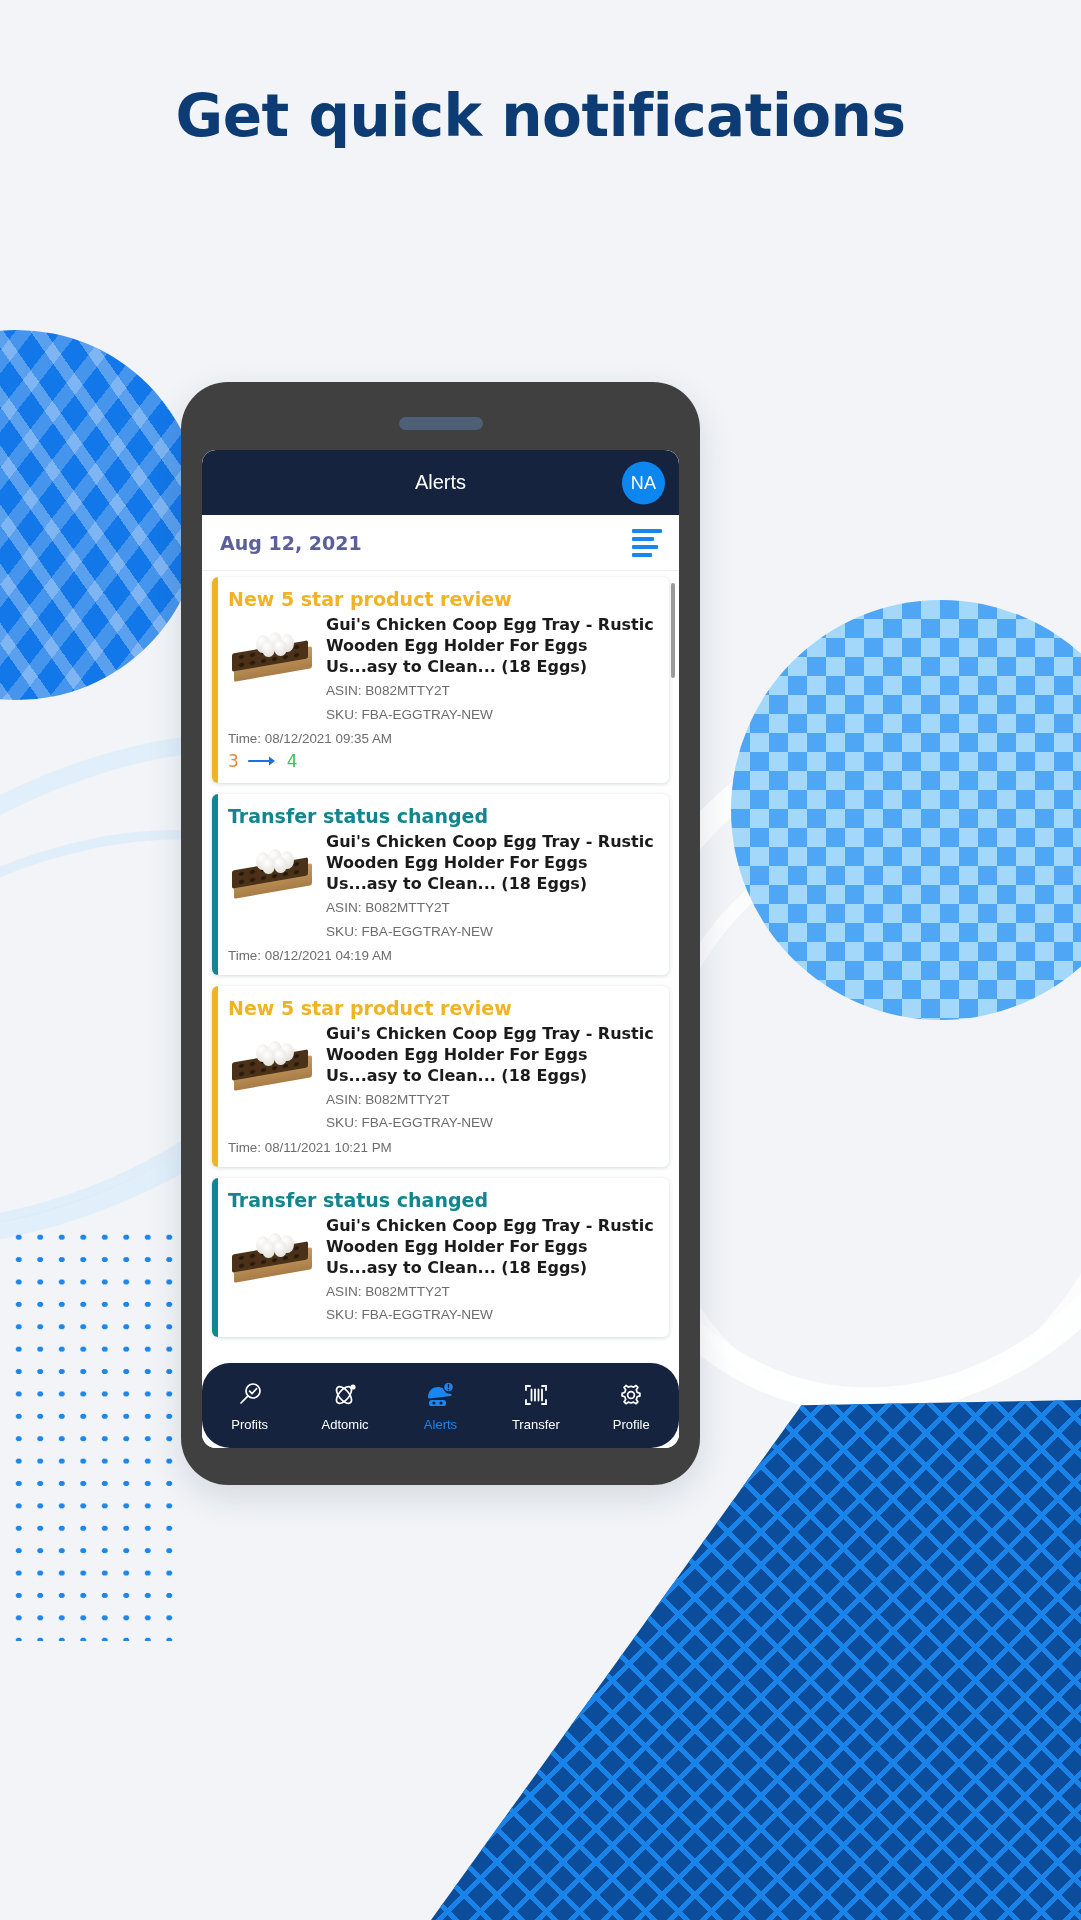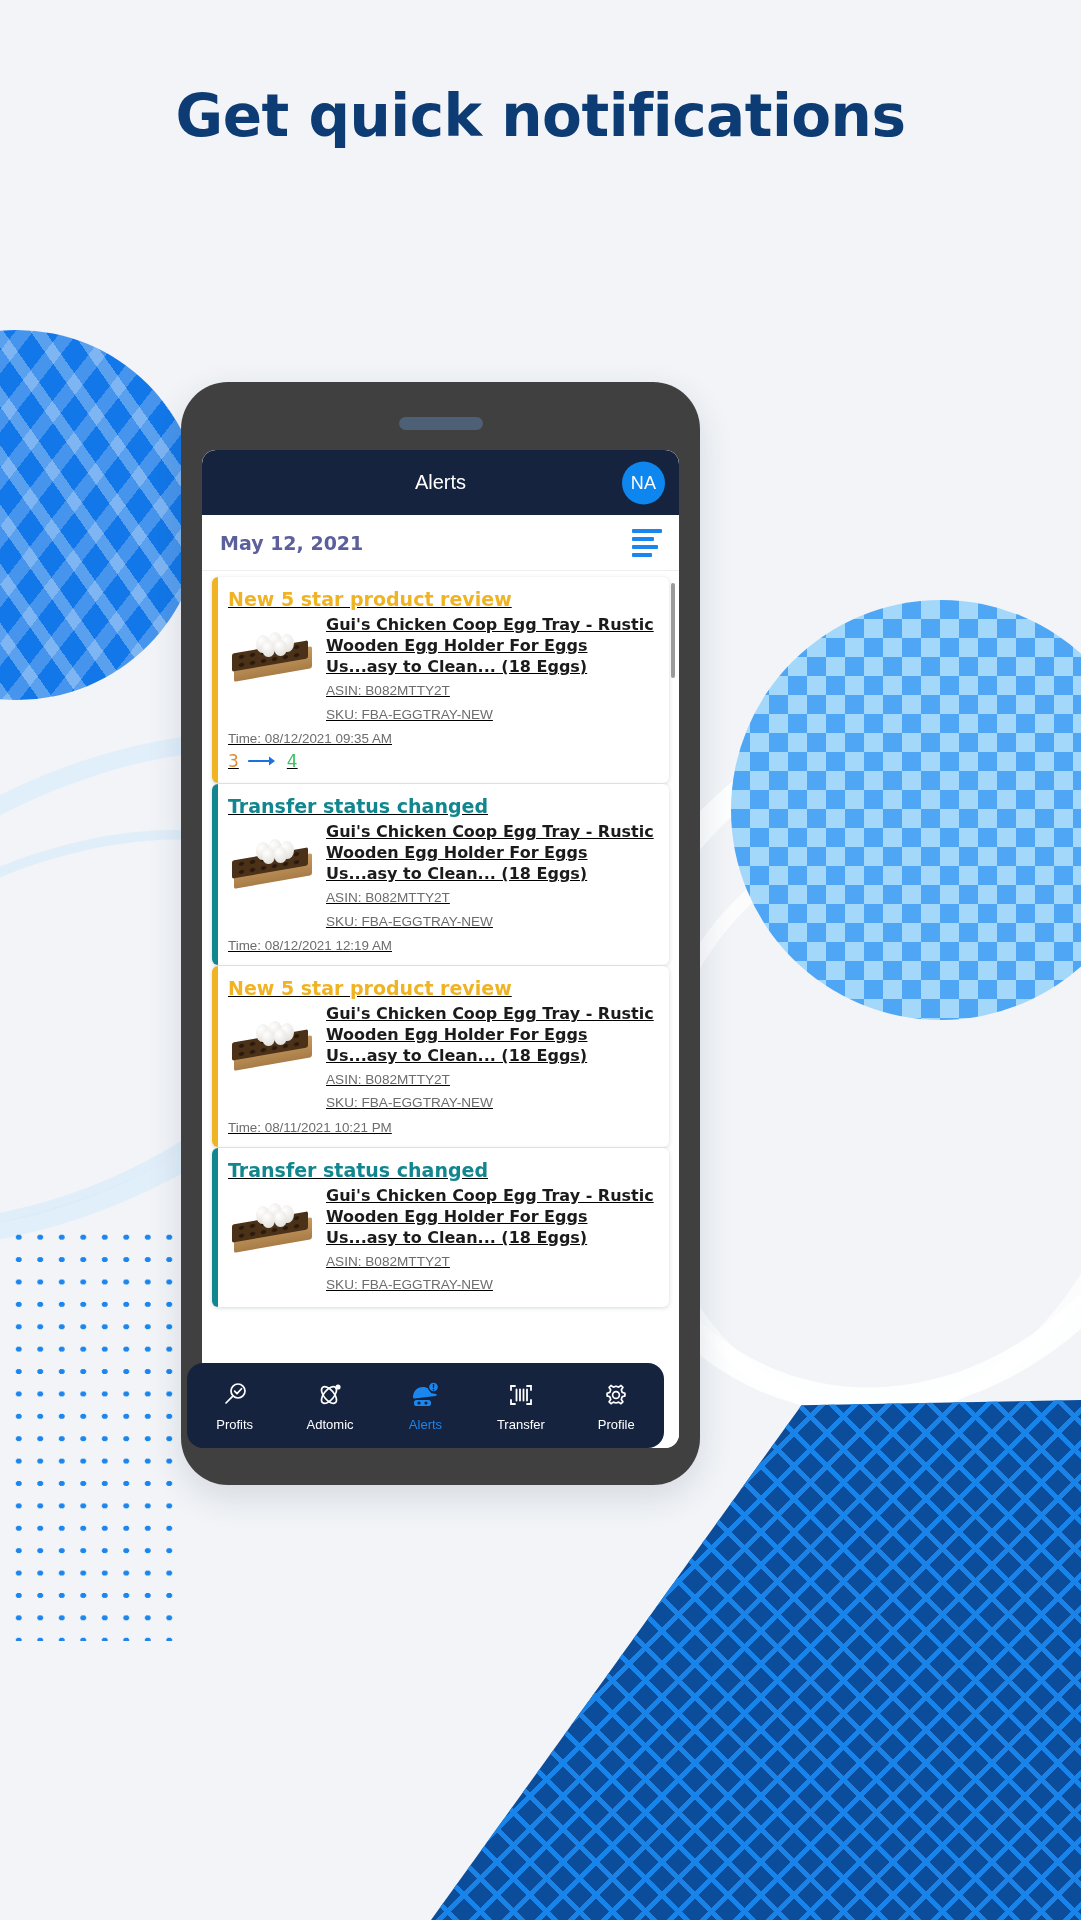"May 12, 2021" span.date-text { text: May -> Aug }
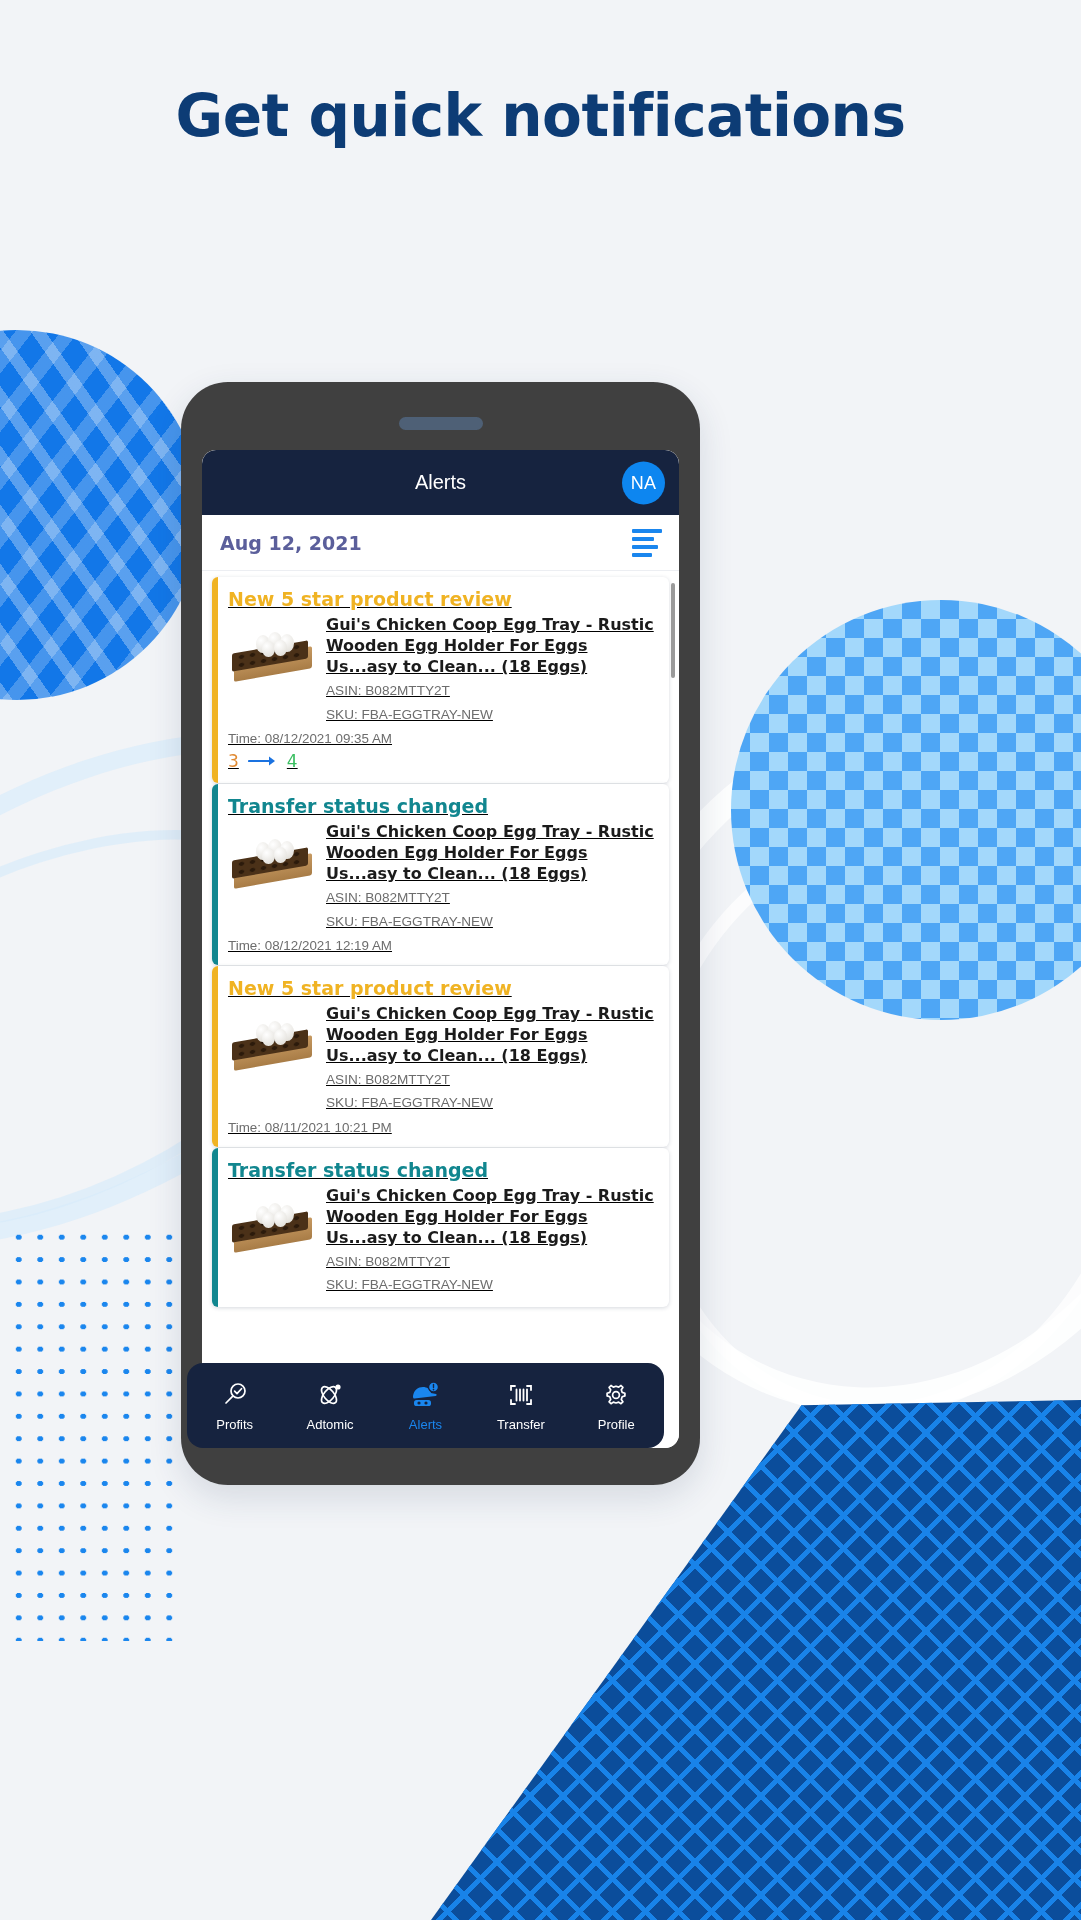"New 5 star product review" .card { margin-bottom: 1px -> 11px; text-decoration: underline -> none }
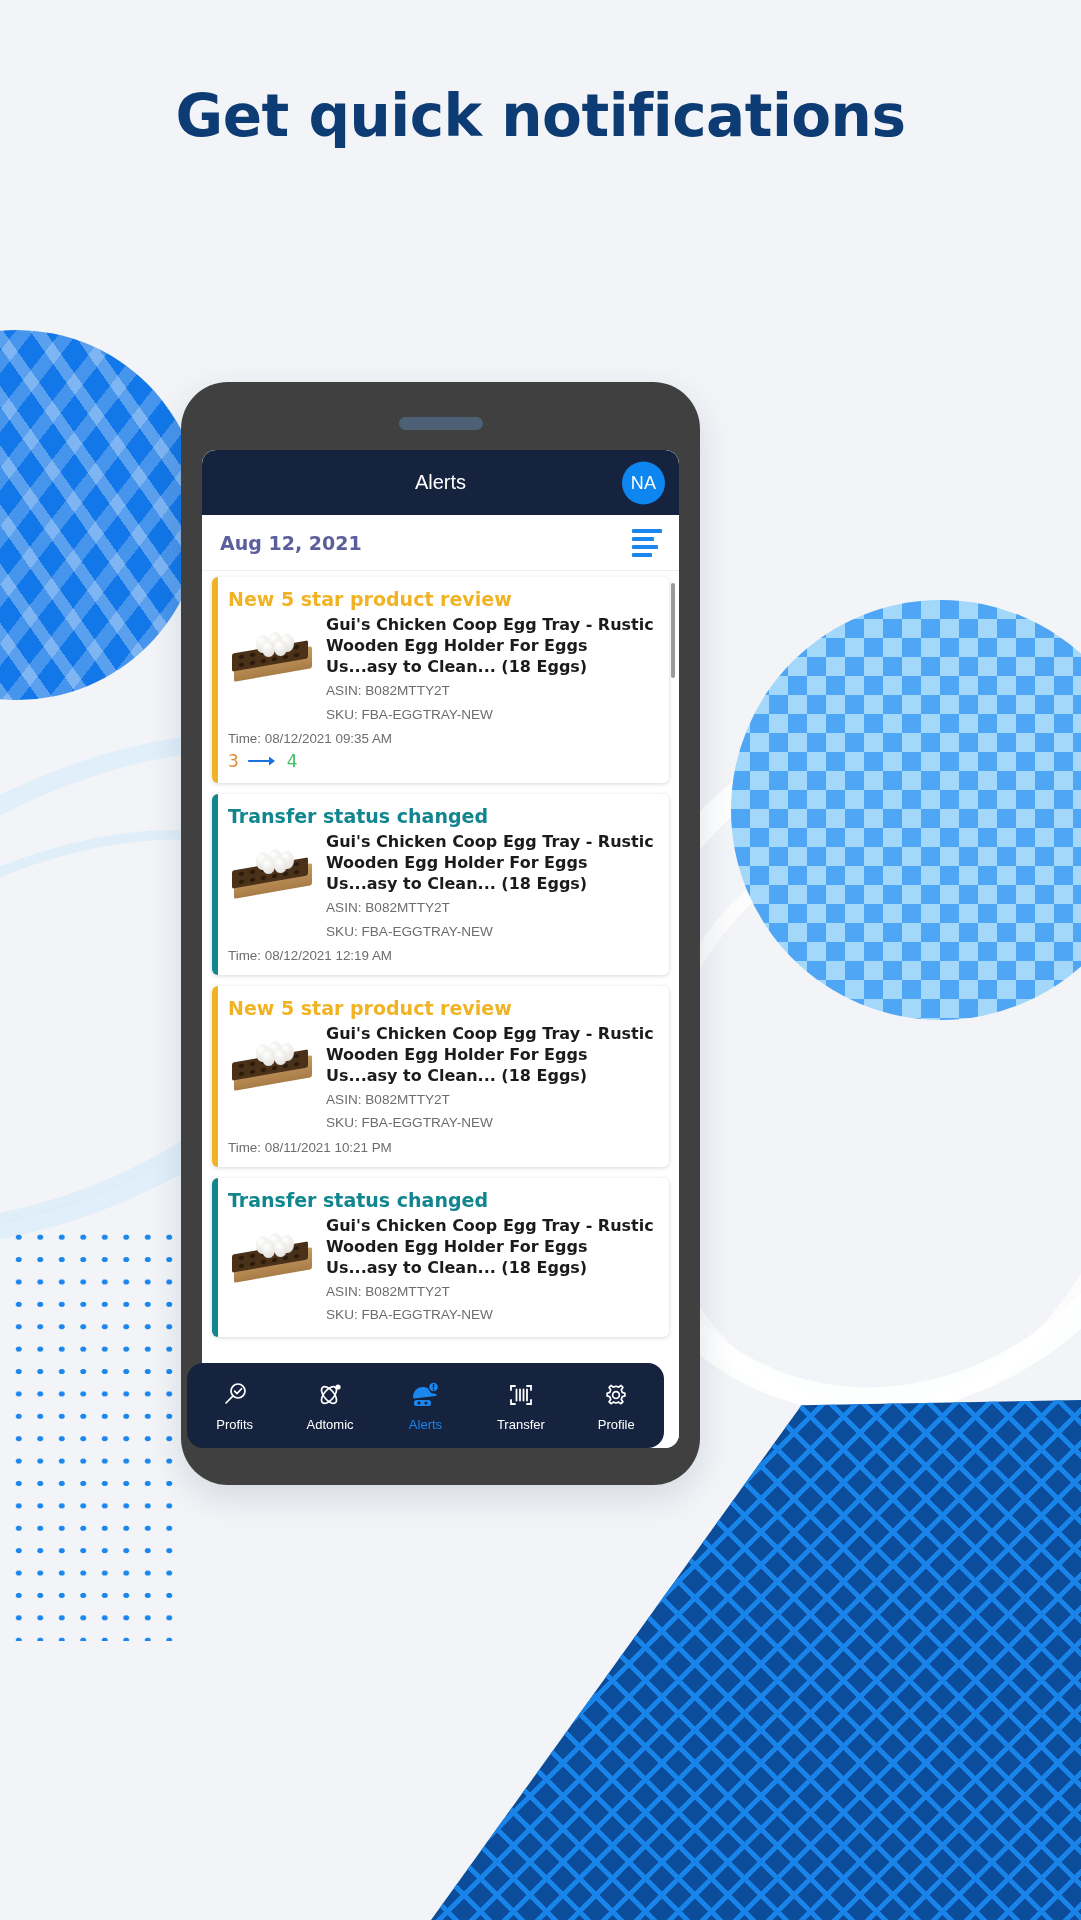"Time: 08/12/2021 12:19 AM" div.card-time { text: 12:19 -> 04:19 }
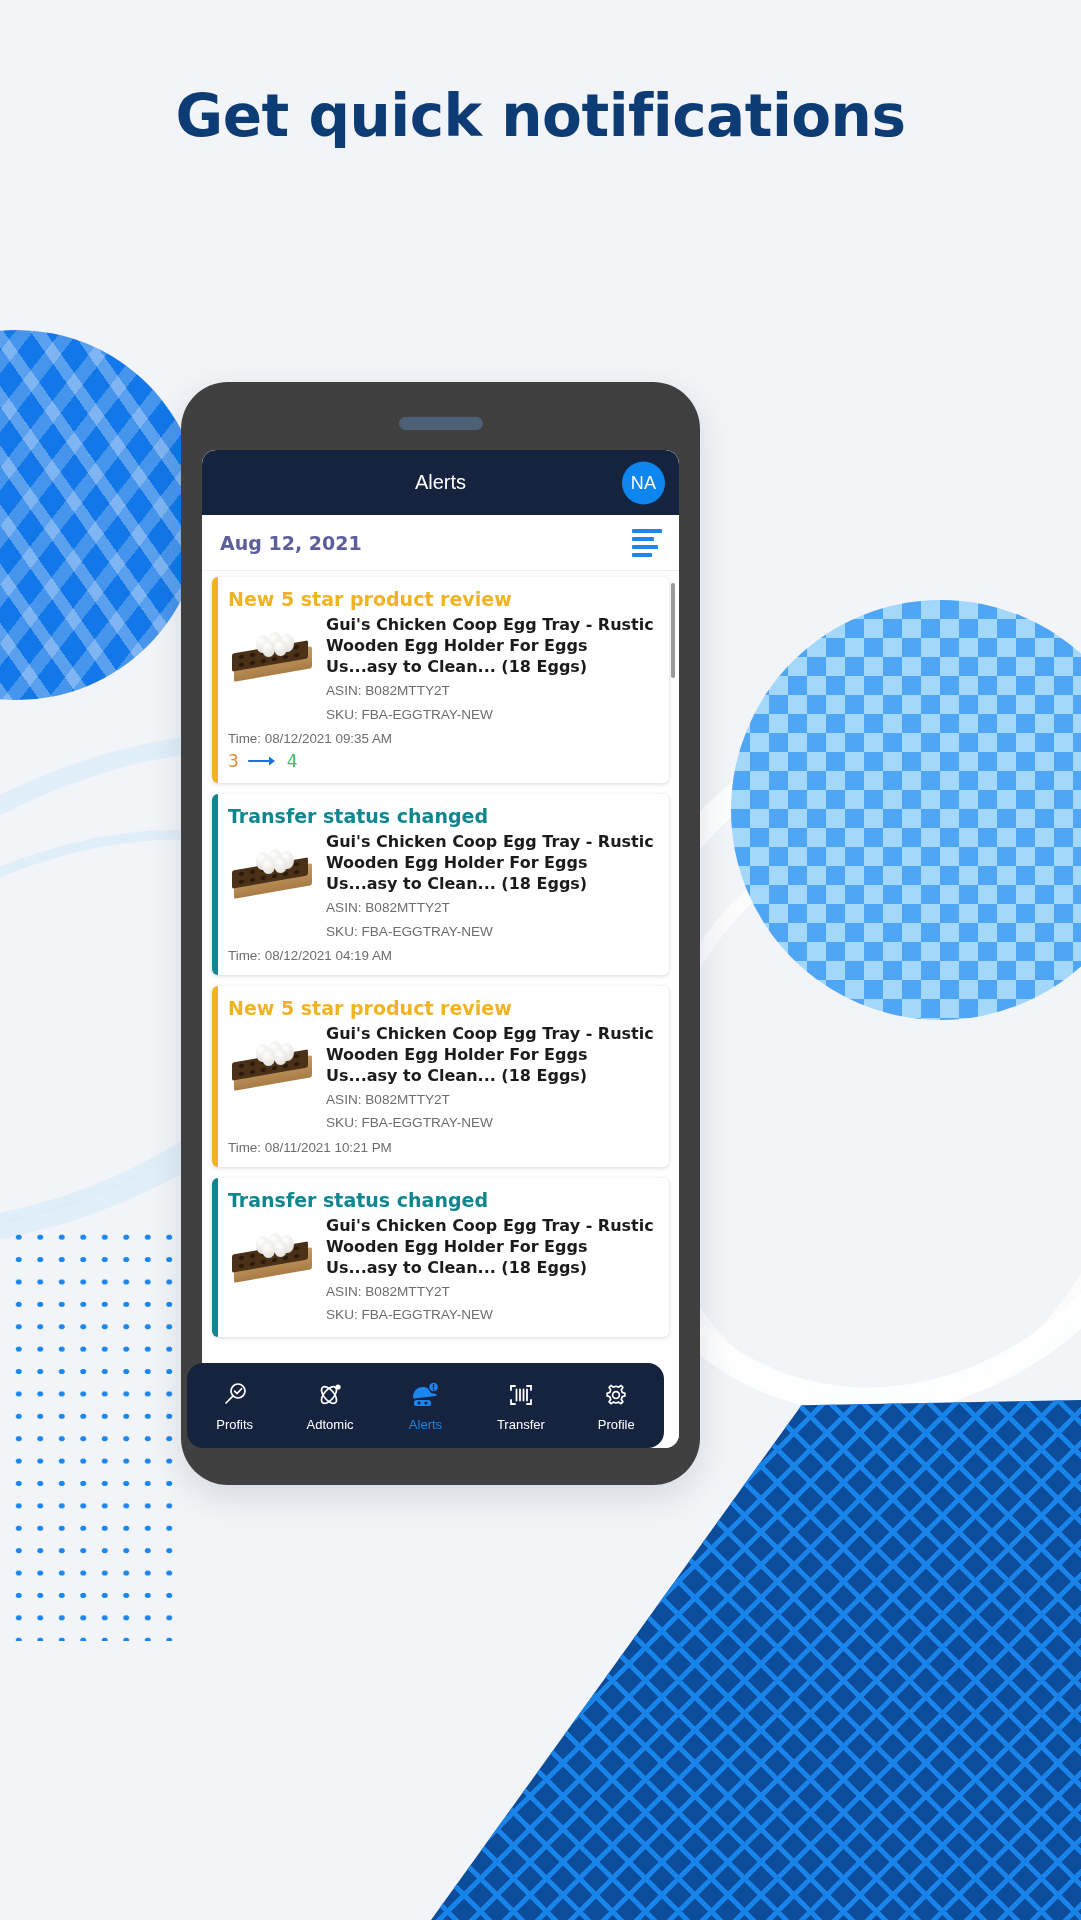"Profits" .bottom-nav { border-radius: 16px -> 28px; left: 6px -> 21px }
